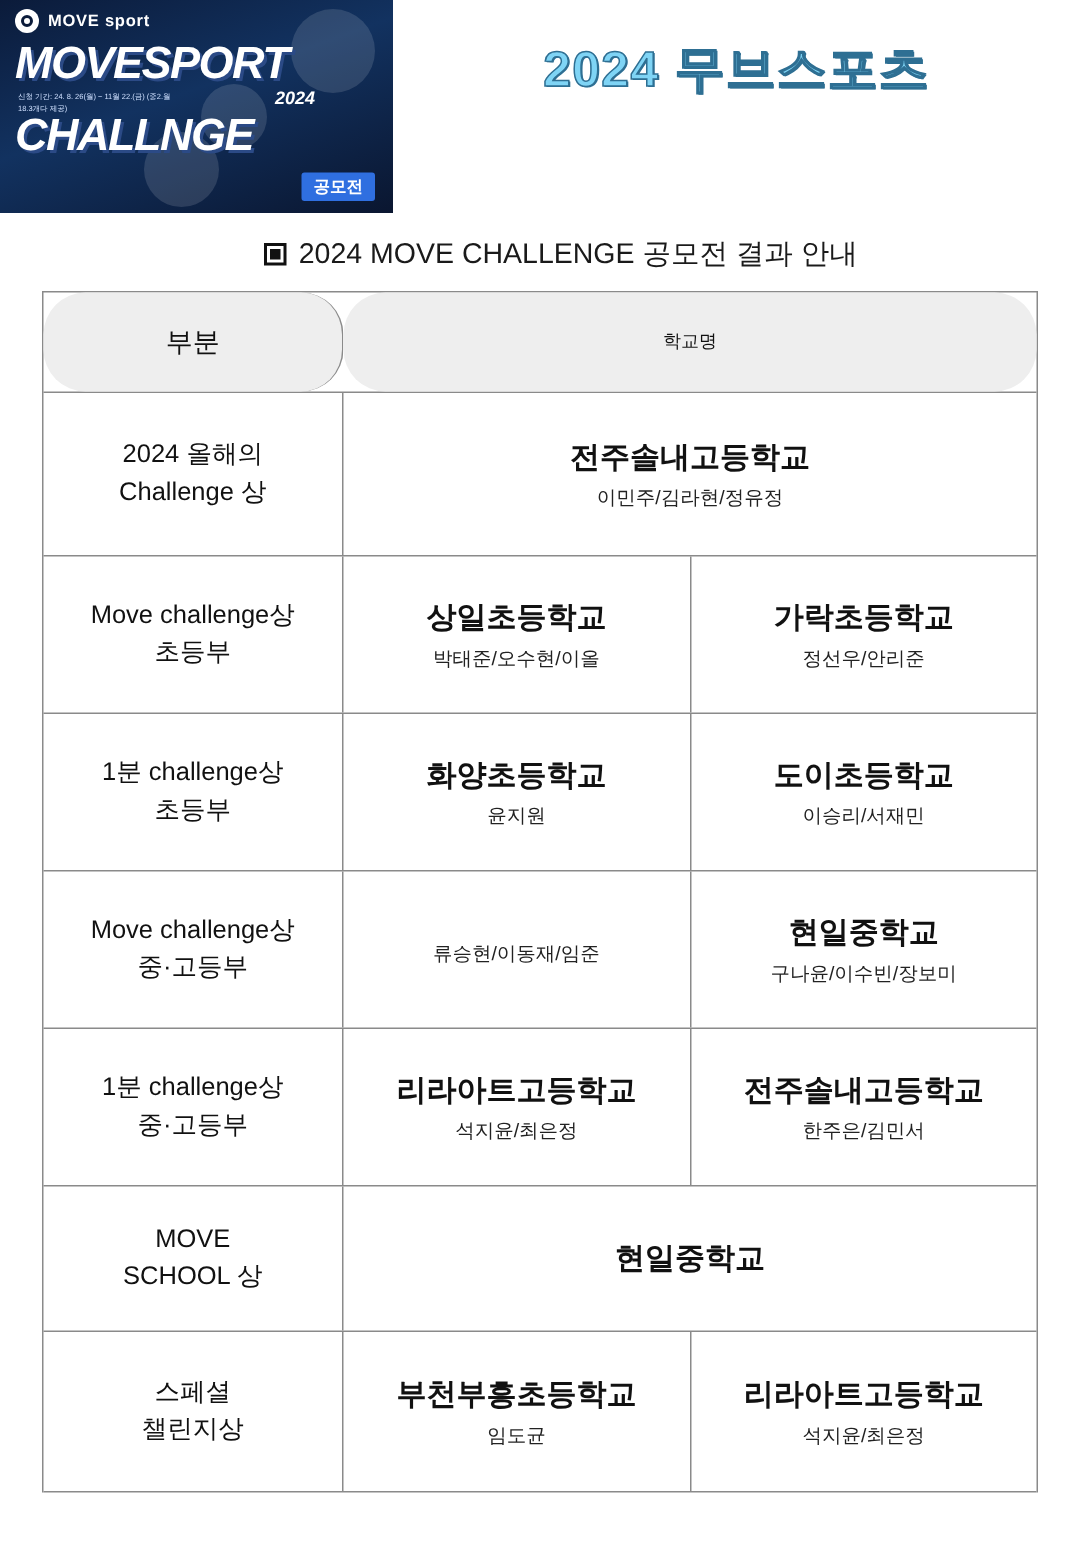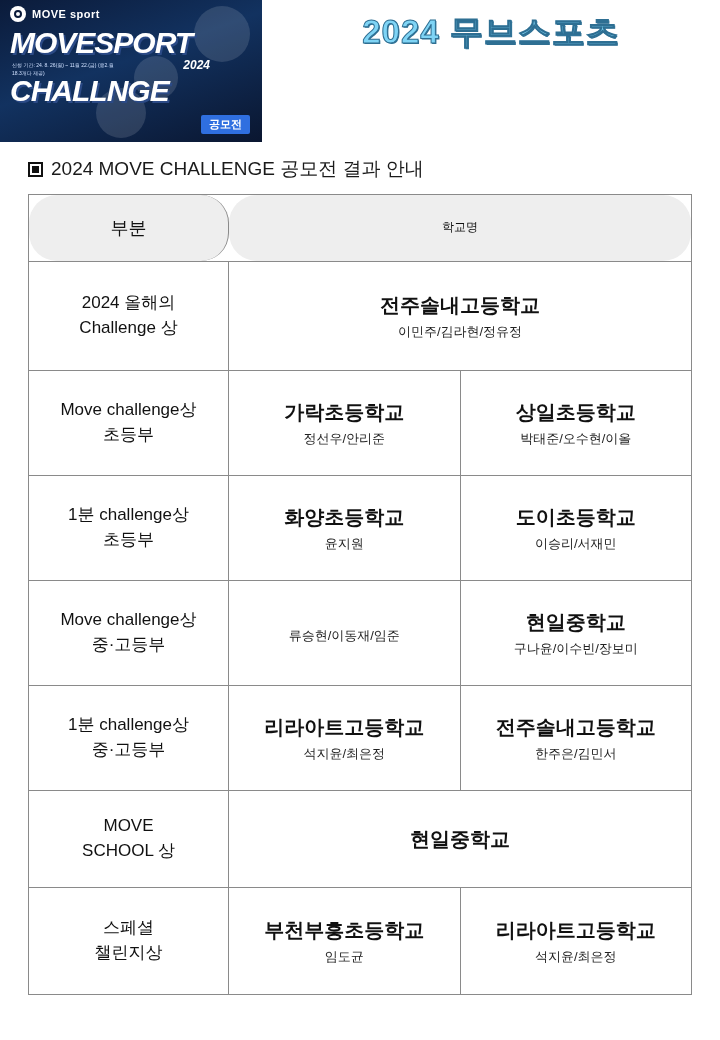"2024 무브스포츠" .headline { padding-top: 8px -> 22px }
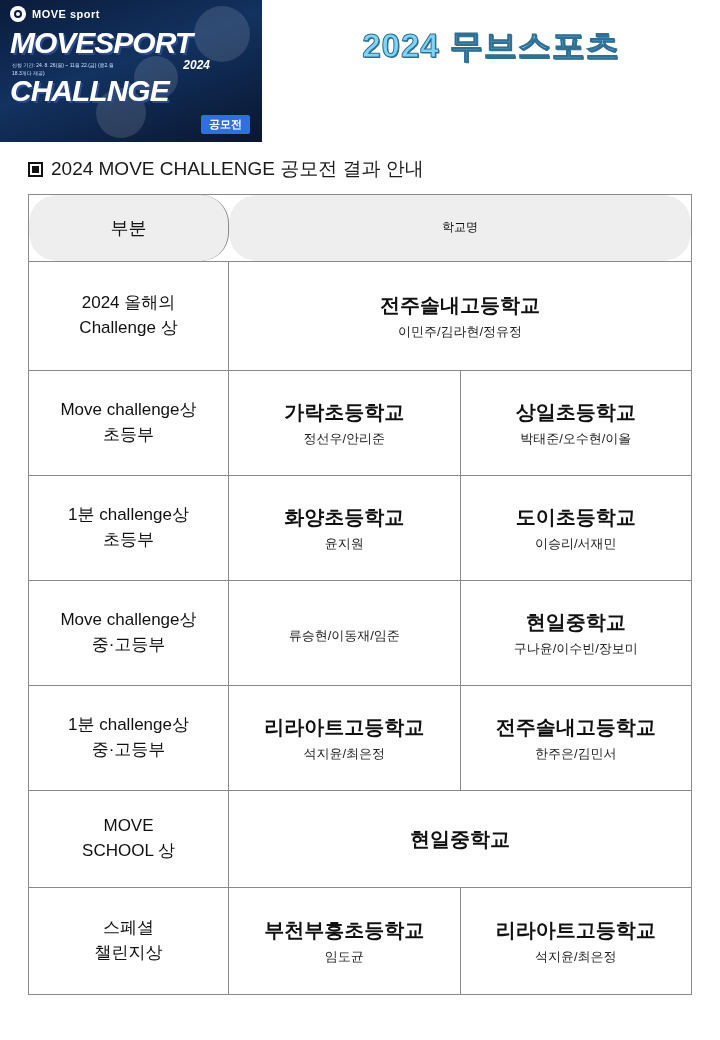"2024 MOVE CHALLENGE 공모전 결과" .caption { justify-content: none -> center }
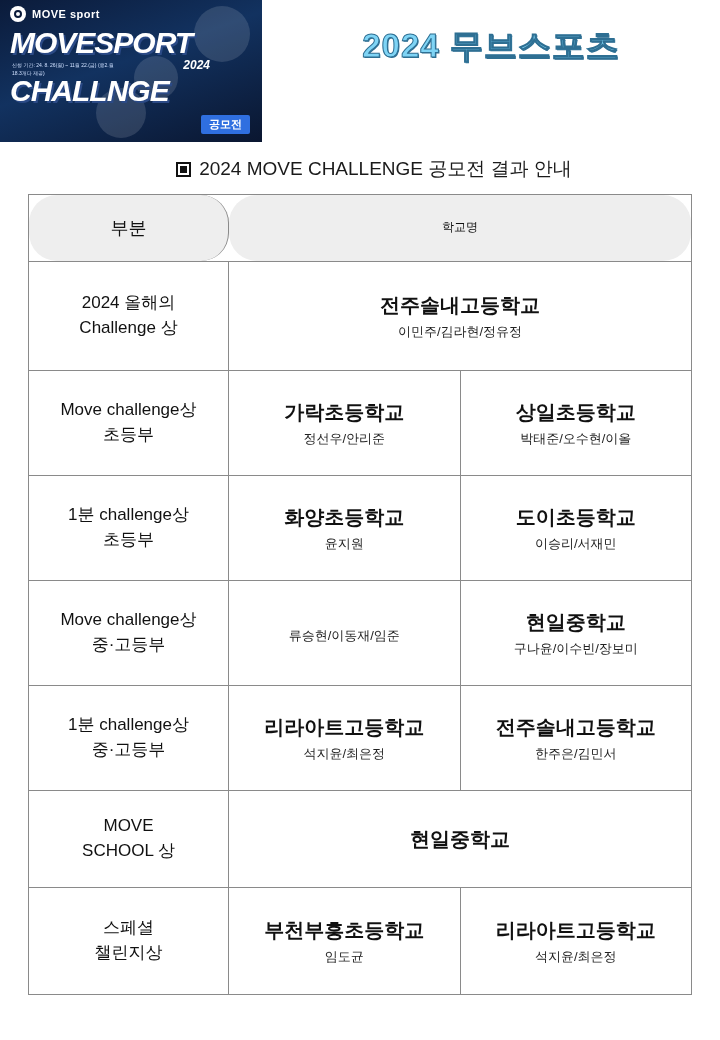"가락초등학교" div.school { order: before "상일초등학교" -> after "상일초등학교" }
